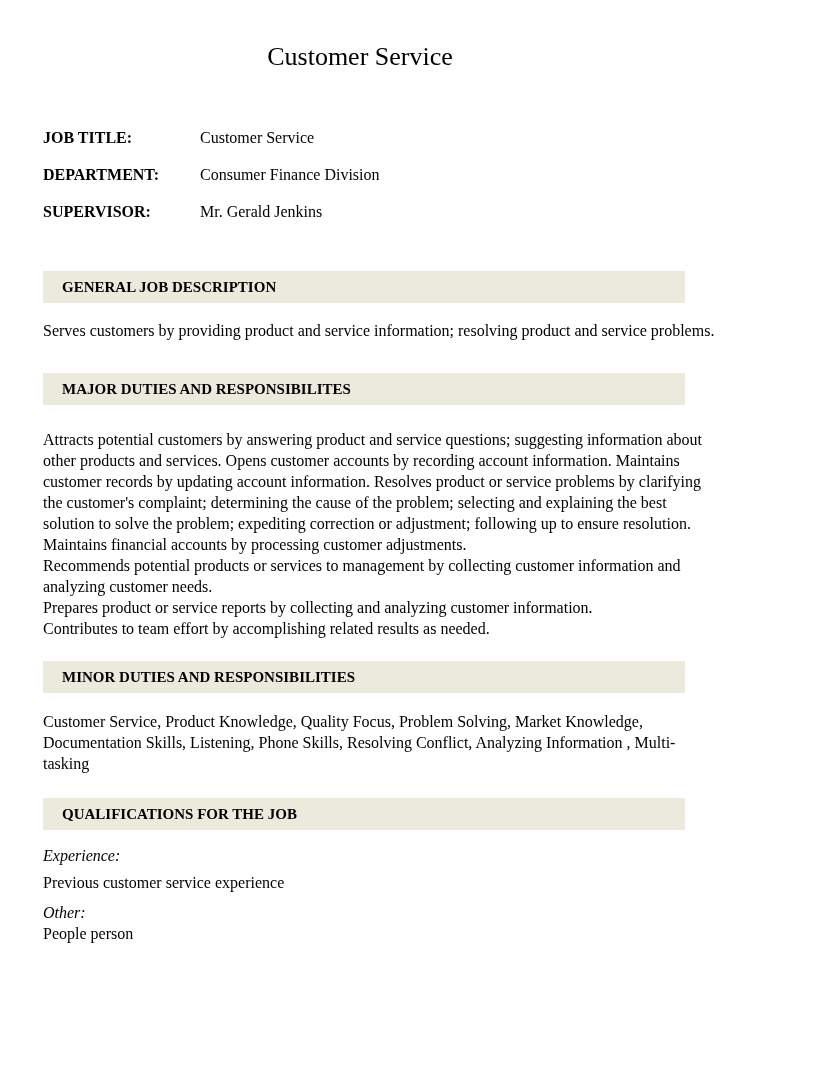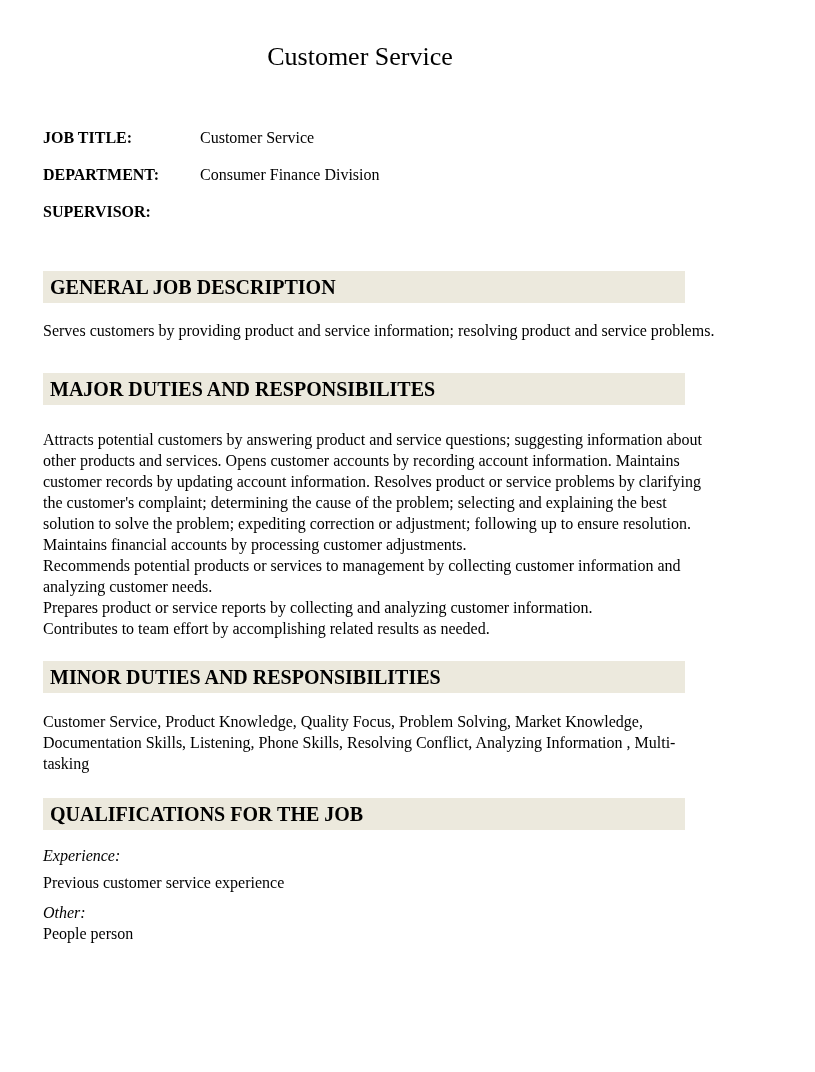"Mr. Gerald Jenkins" div.info-value { html: none -> <div>Mr. Gerald Jenkins</div> }
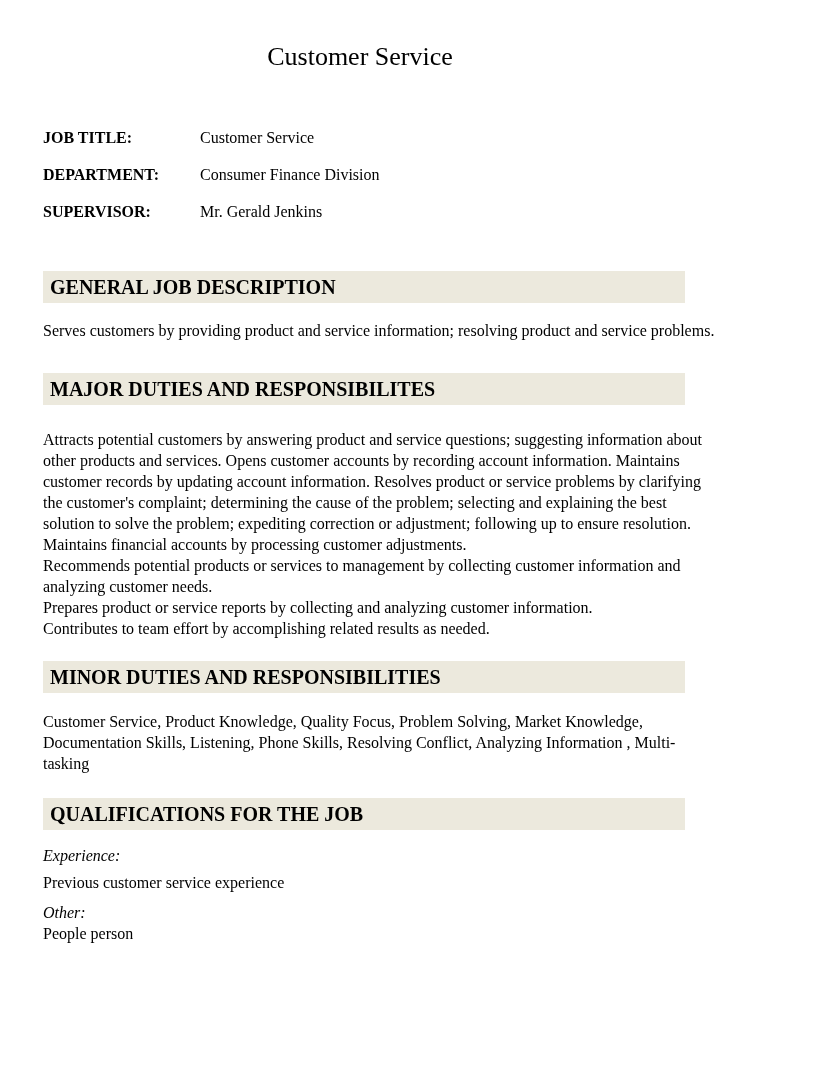"GENERAL JOB DESCRIPTION" .section-band { font-size: 20px -> 15px; padding: 6px 6px 6px 7px -> 6px 6px 6px 19px }
